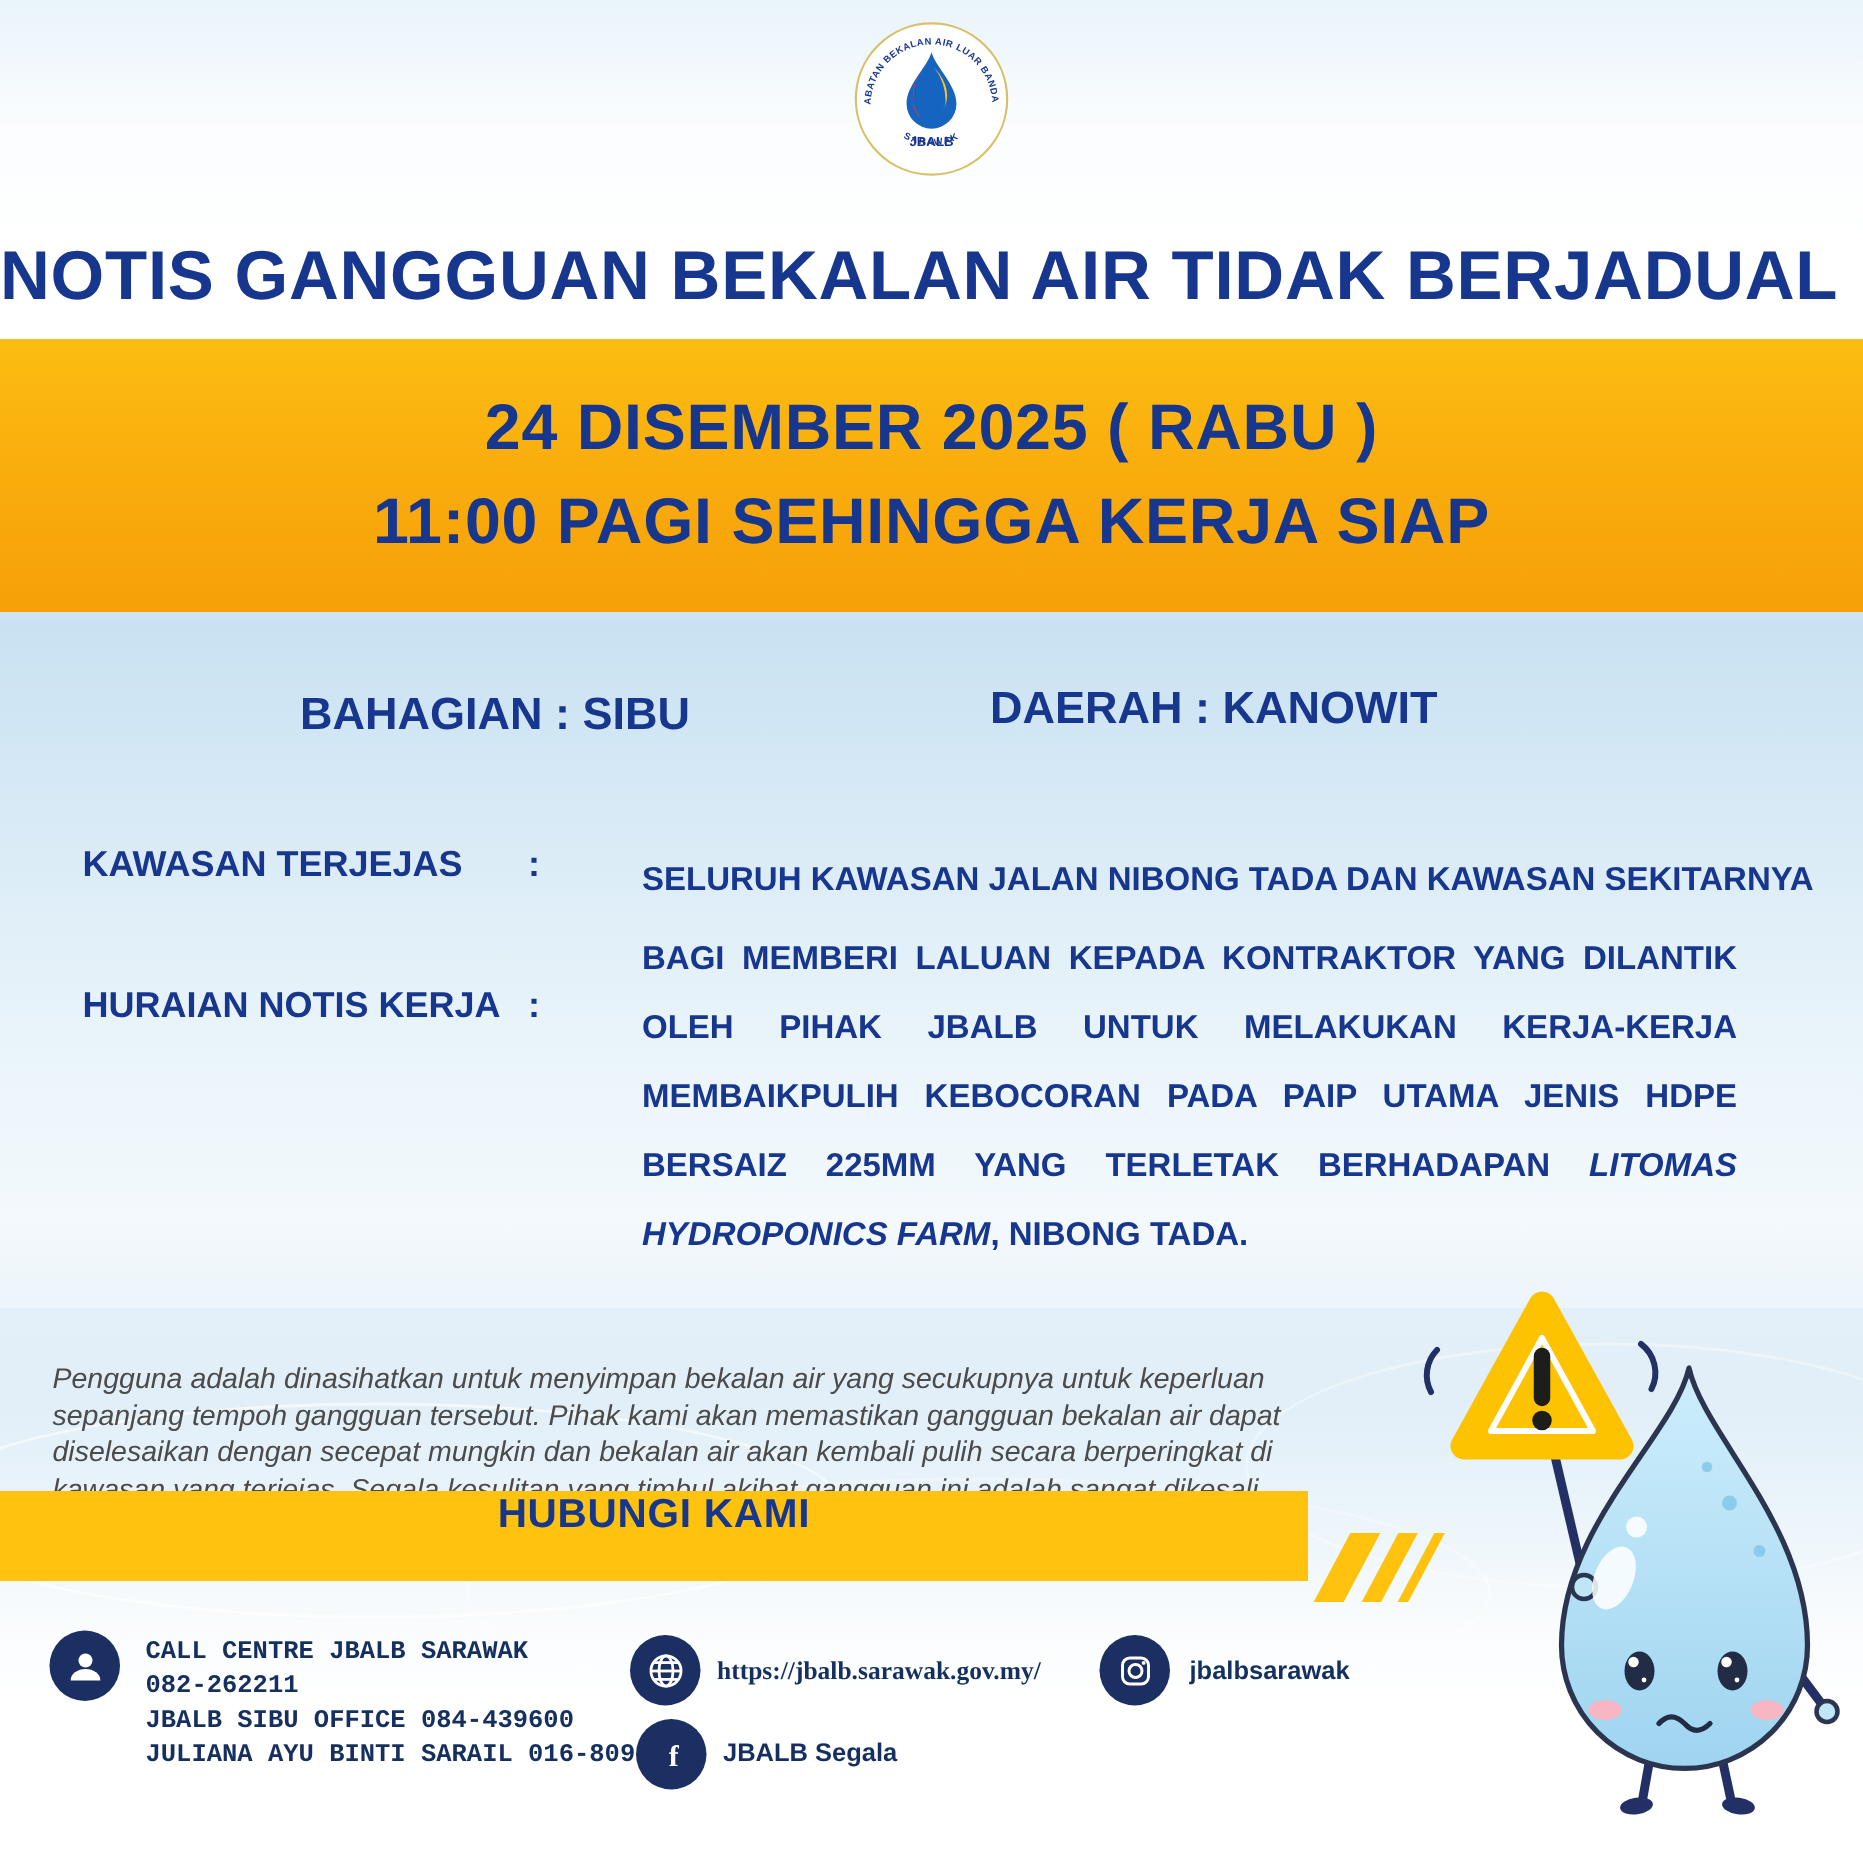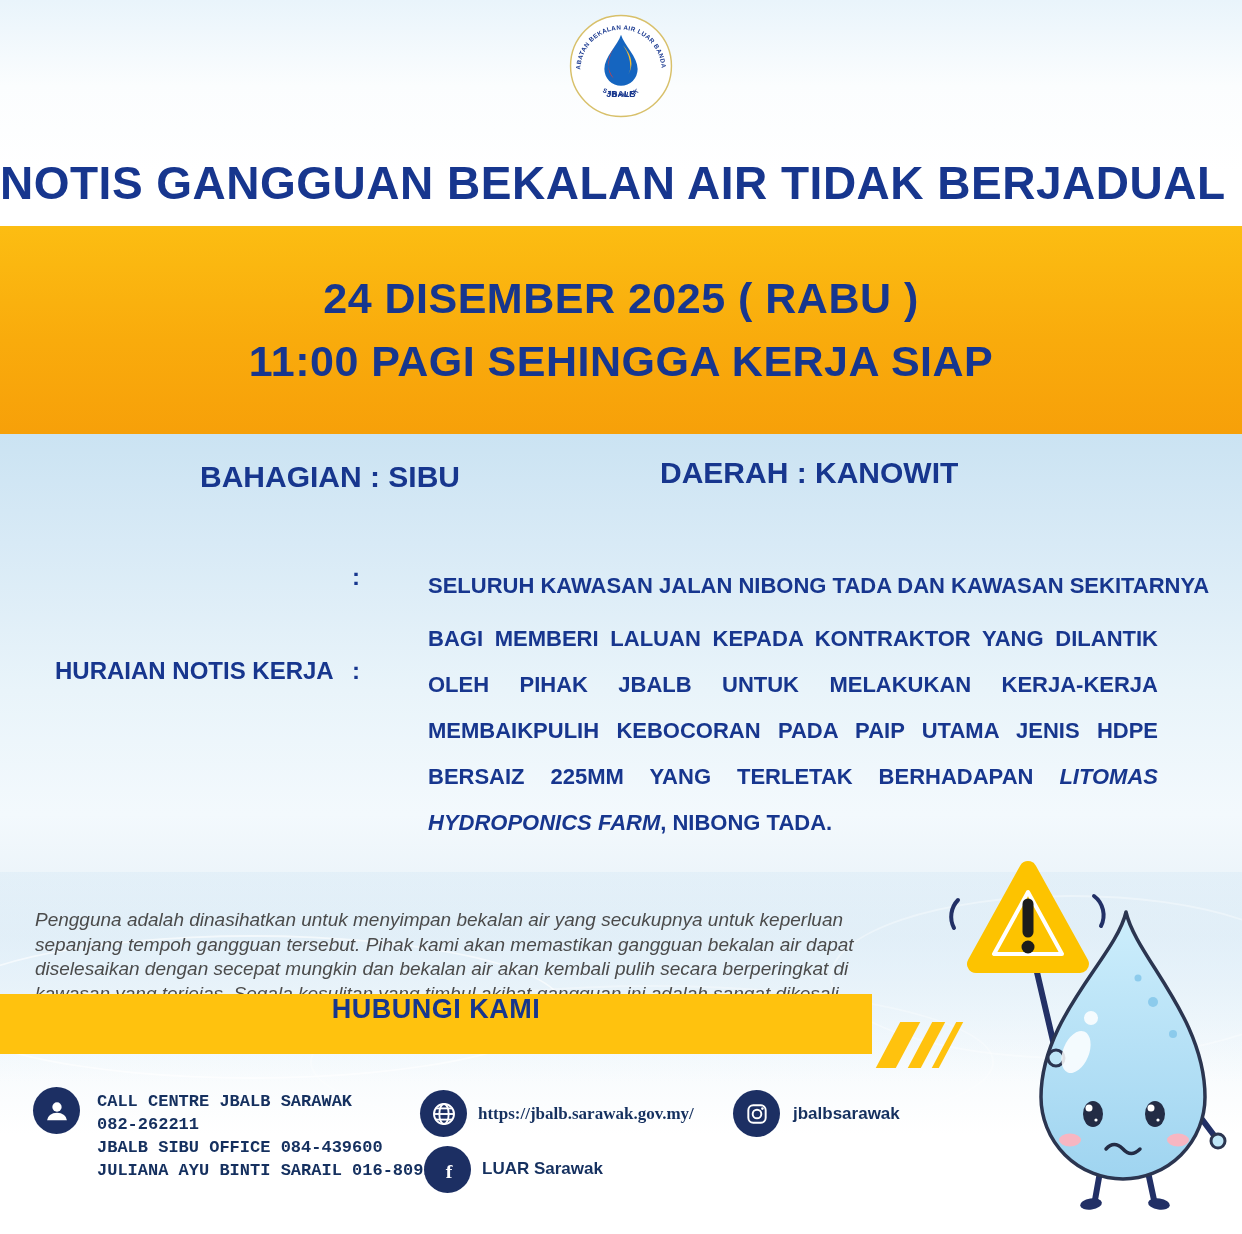"24 DISEMBER 2025 ( RABU" .orange-band { height: 208px -> 182px }
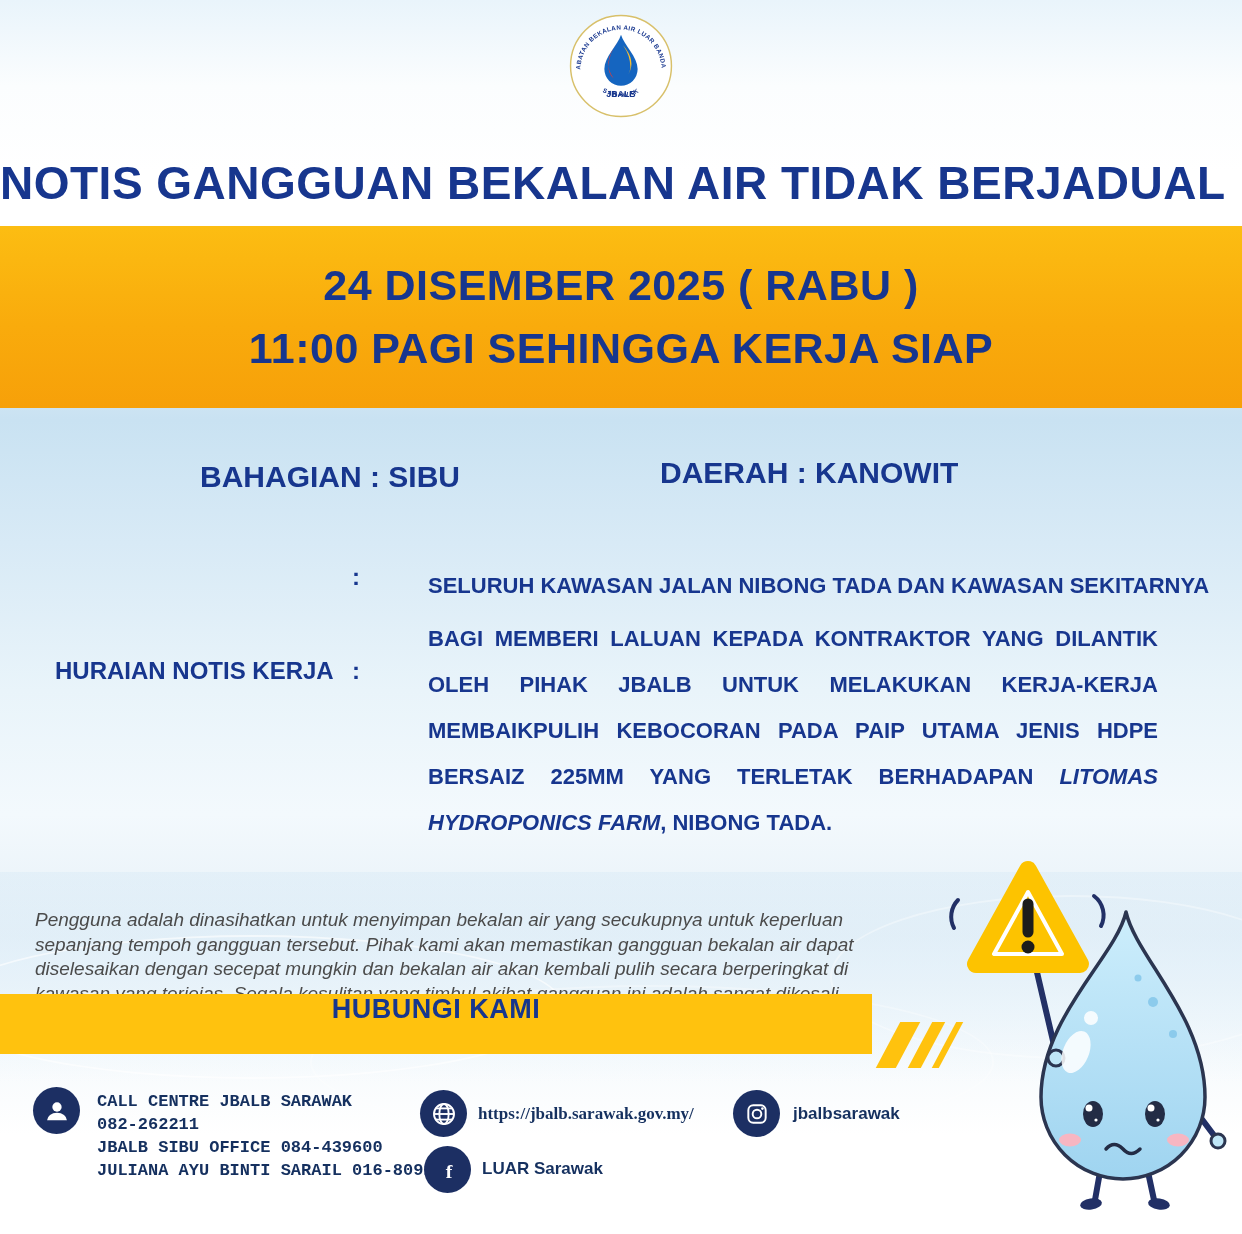"KAWASAN TERJEJAS" div.detail-label { html: none -> <div>KAWASAN TERJEJAS</div> }
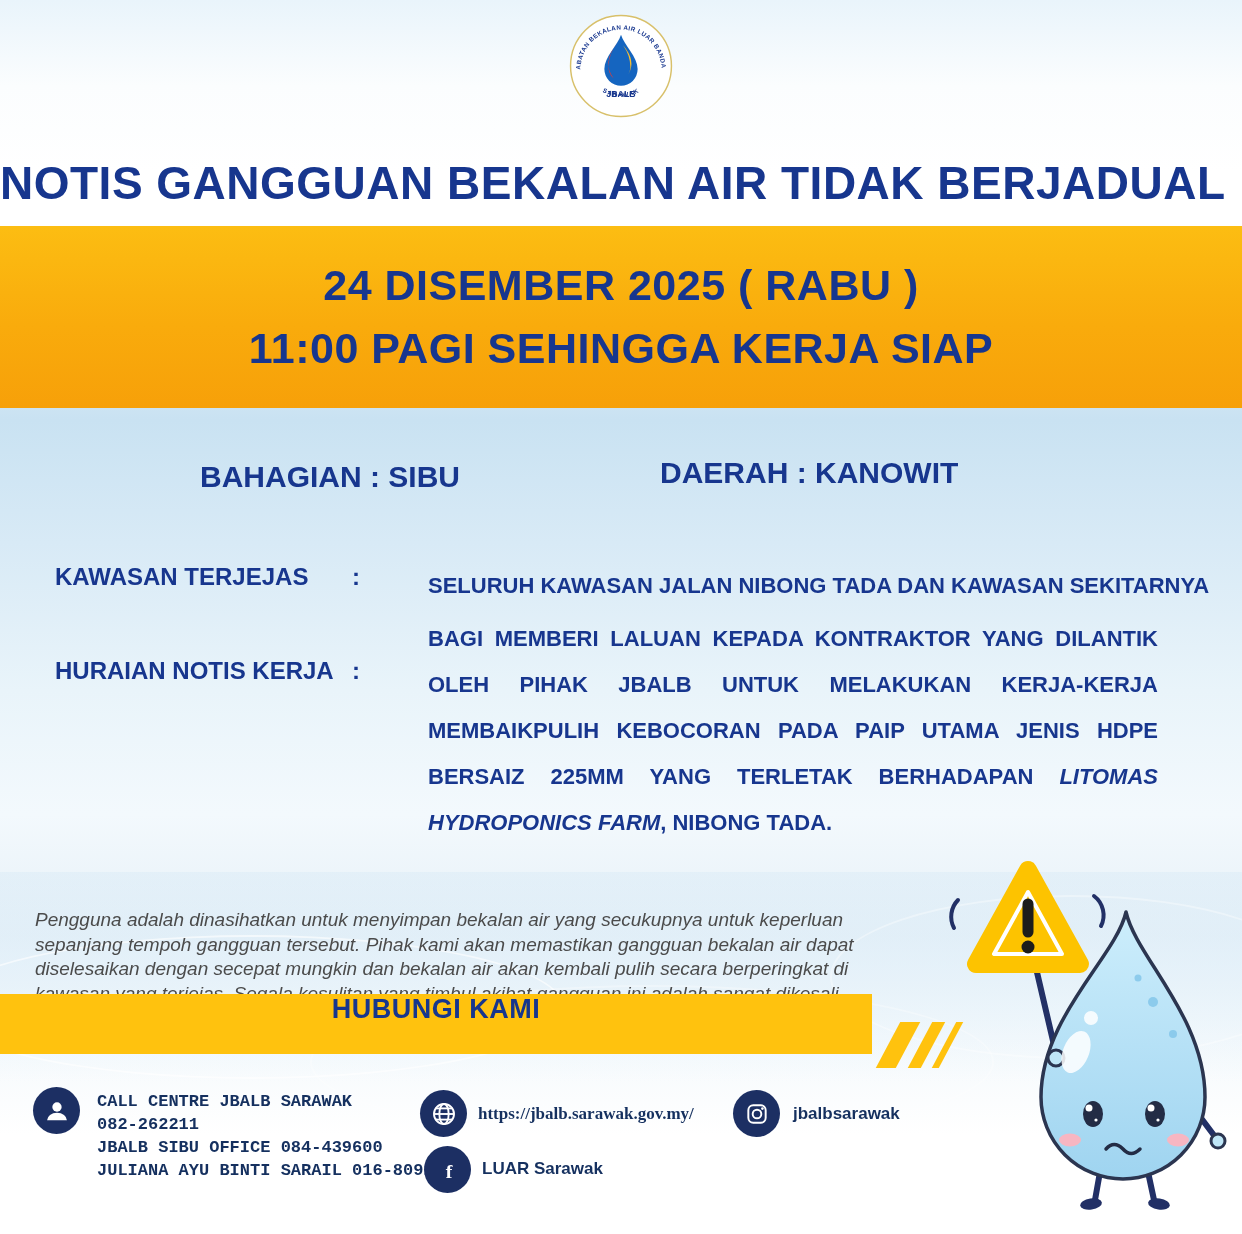"LUAR Sarawak" div.contact-text { text: LUAR Sarawak -> JBALB Segala }
